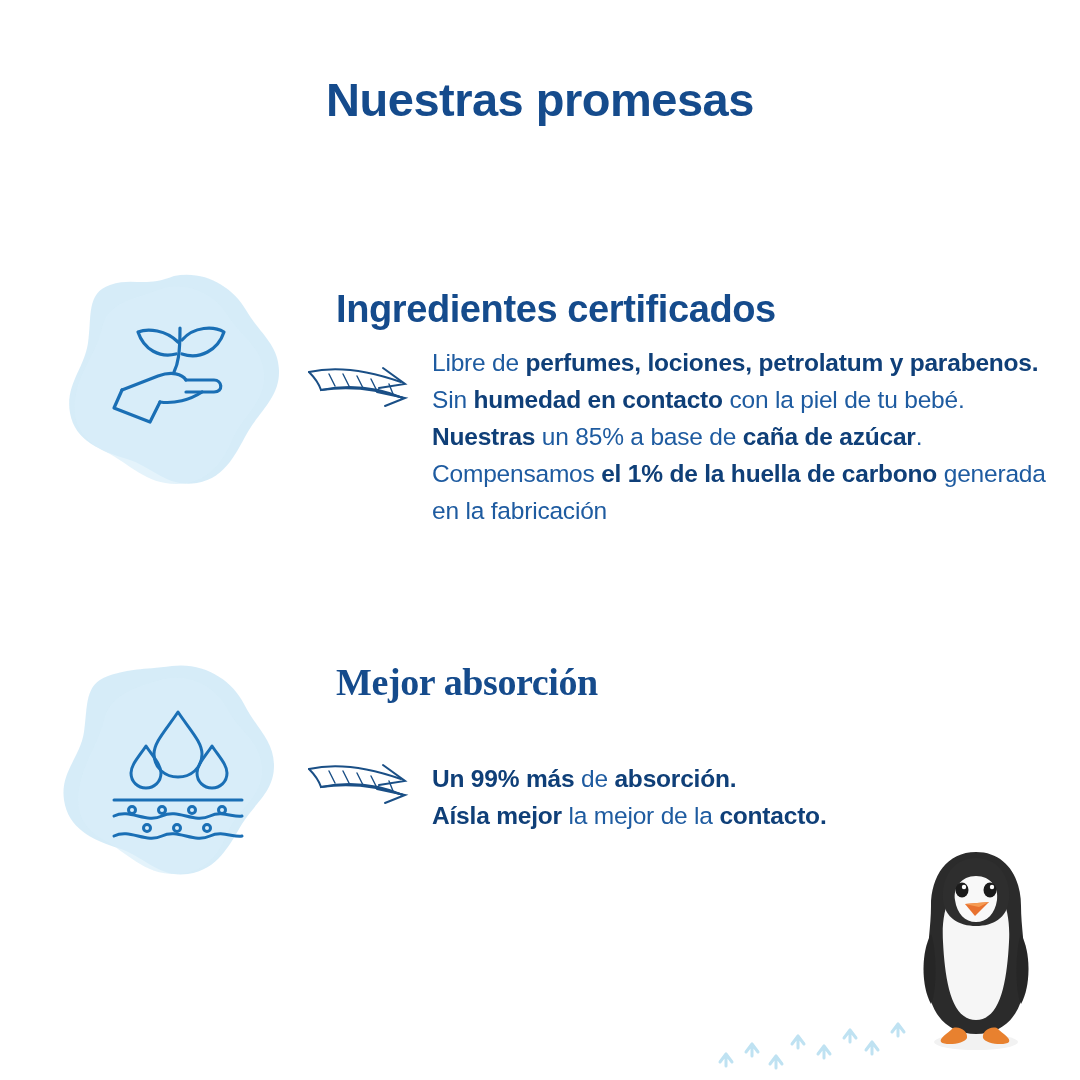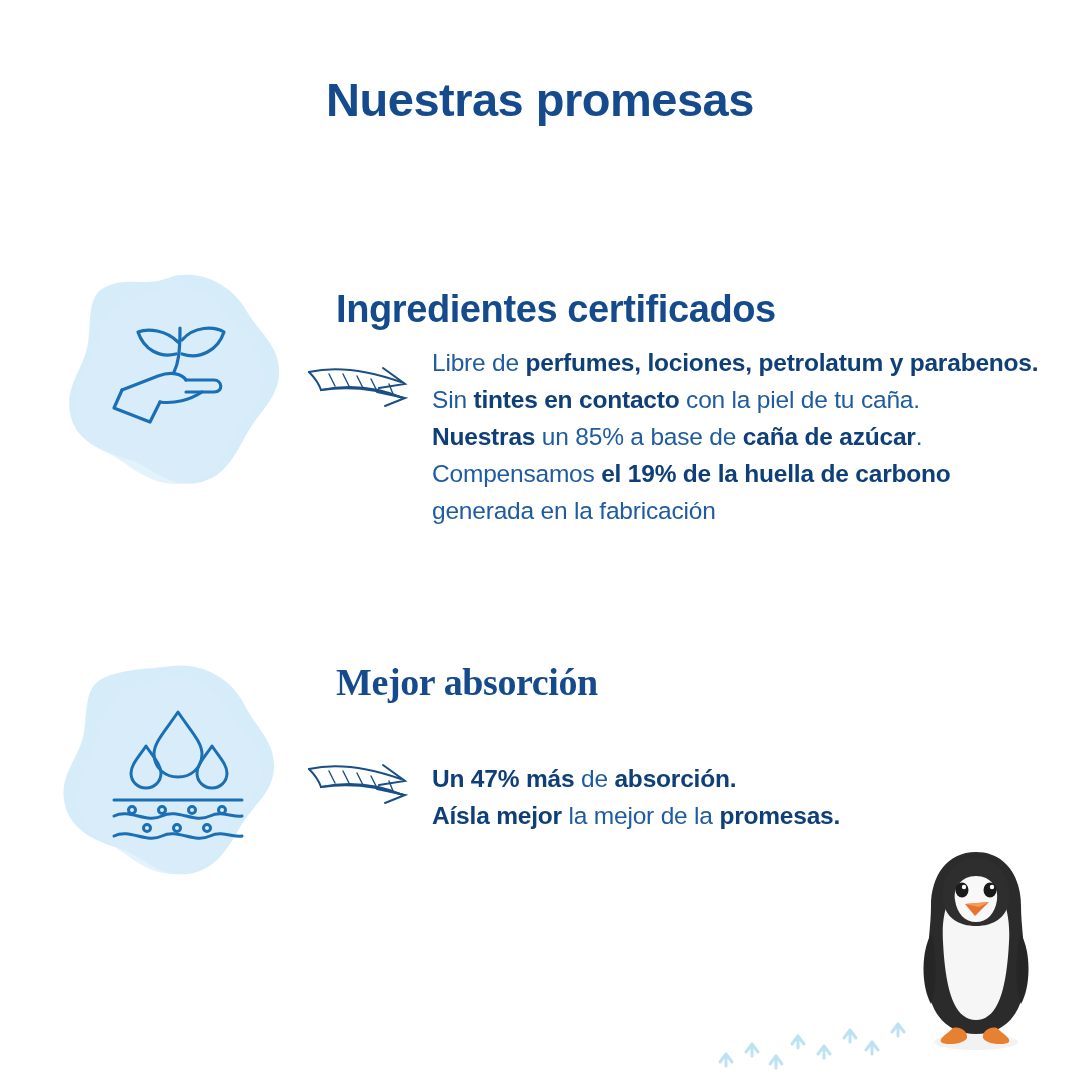"tintes en contacto" b { text: tintes -> humedad }
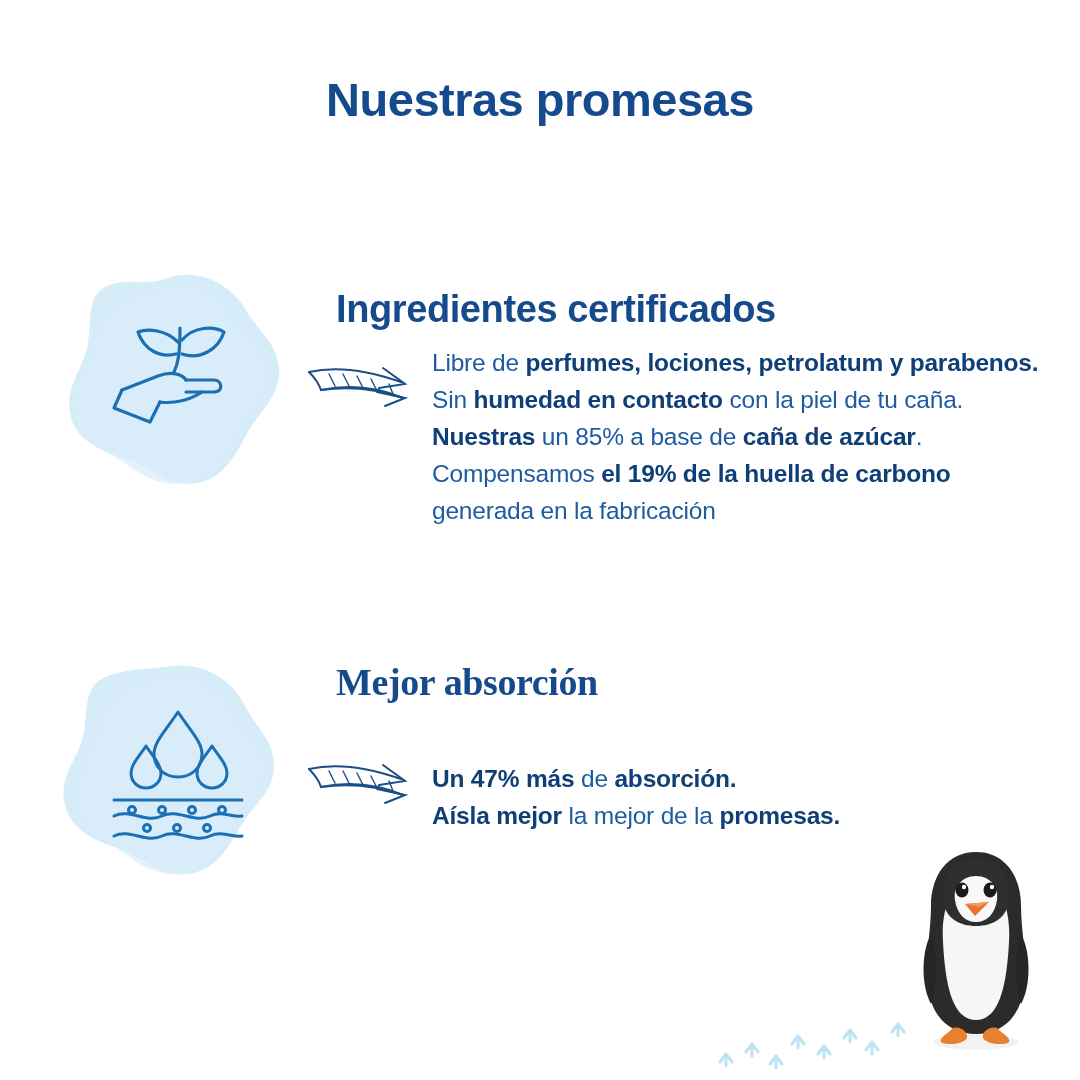"con la piel de tu" span { text: caña -> bebé }
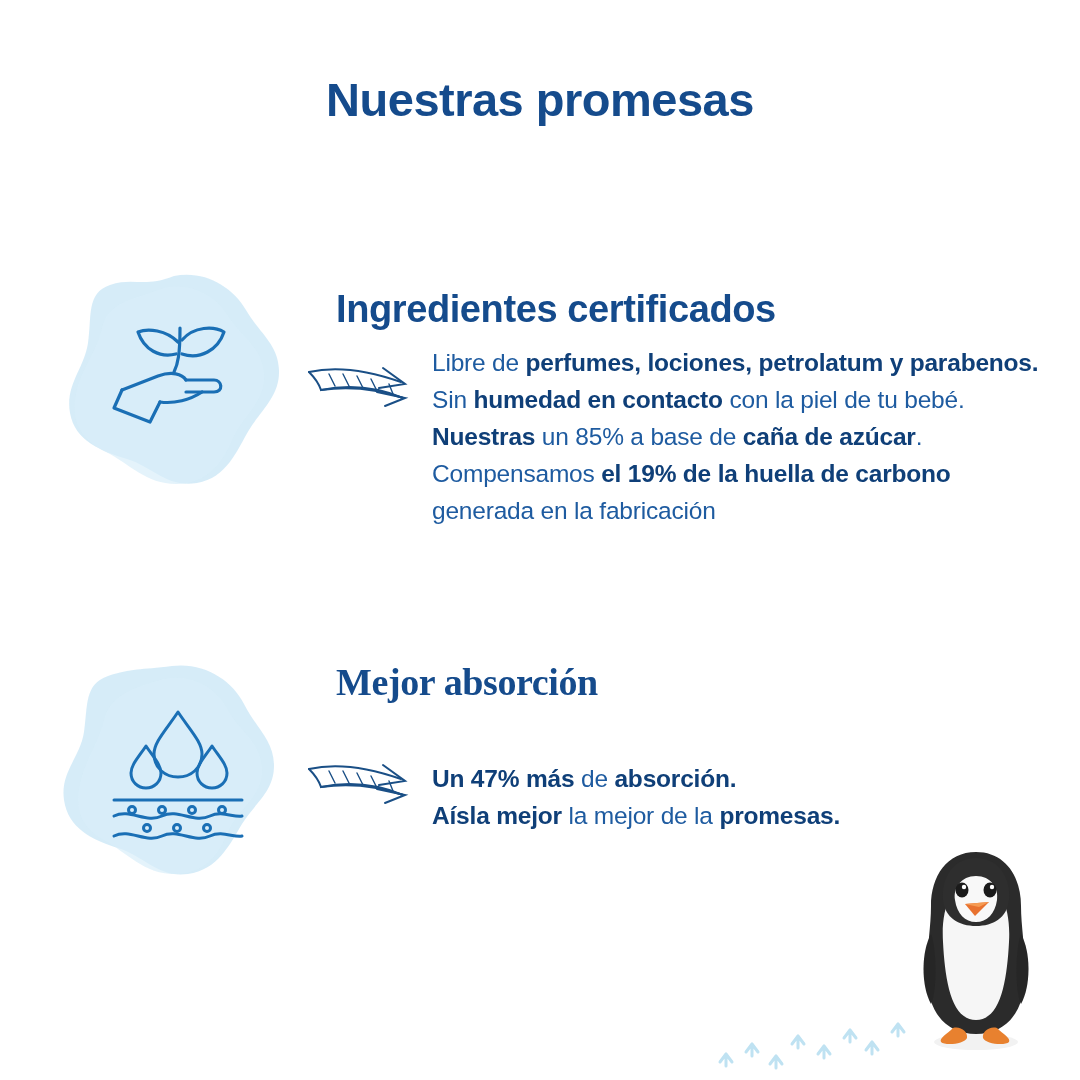"el 19% de la huella" b { text: 19% -> 1% }
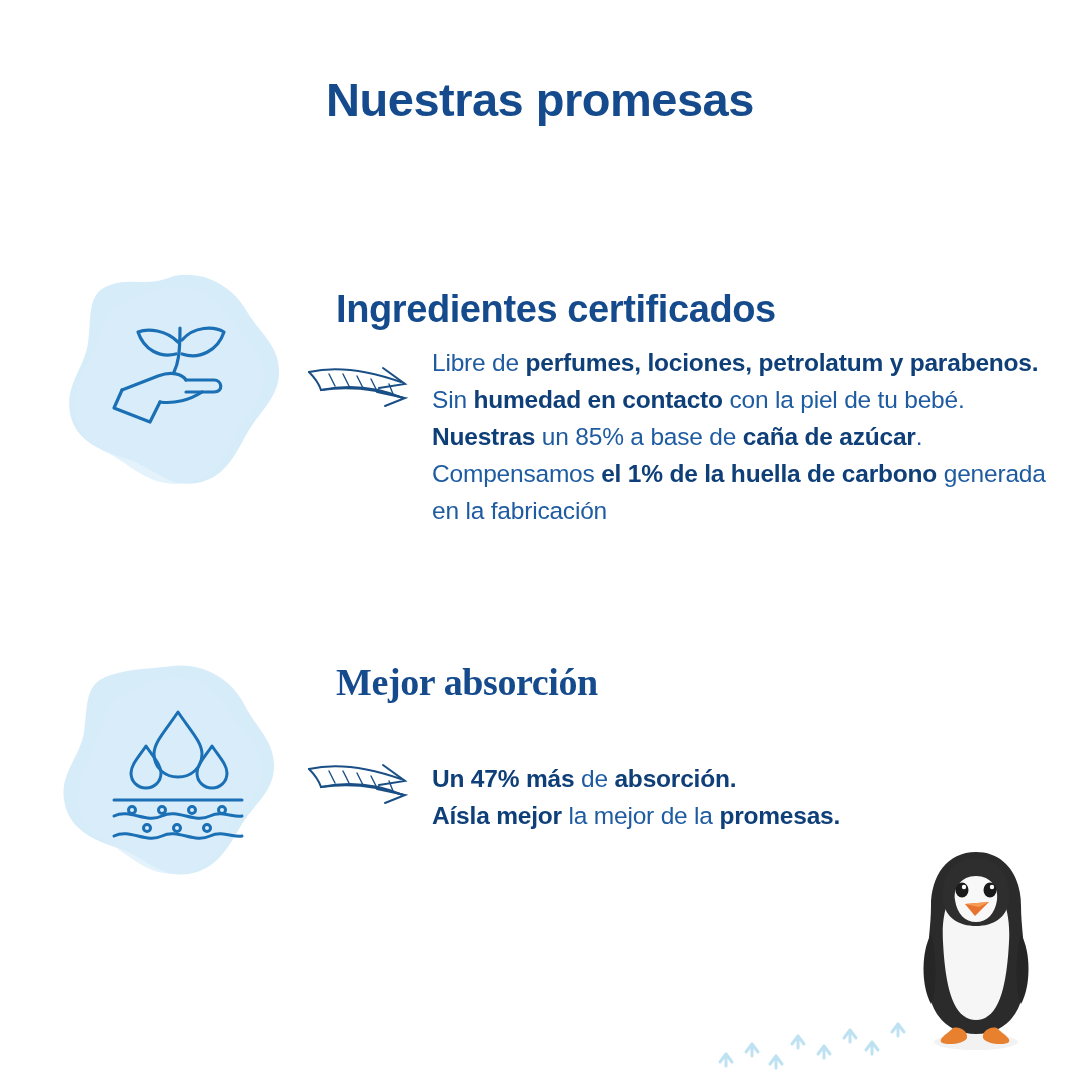"Un 47% más" b { text: 47% -> 99% }
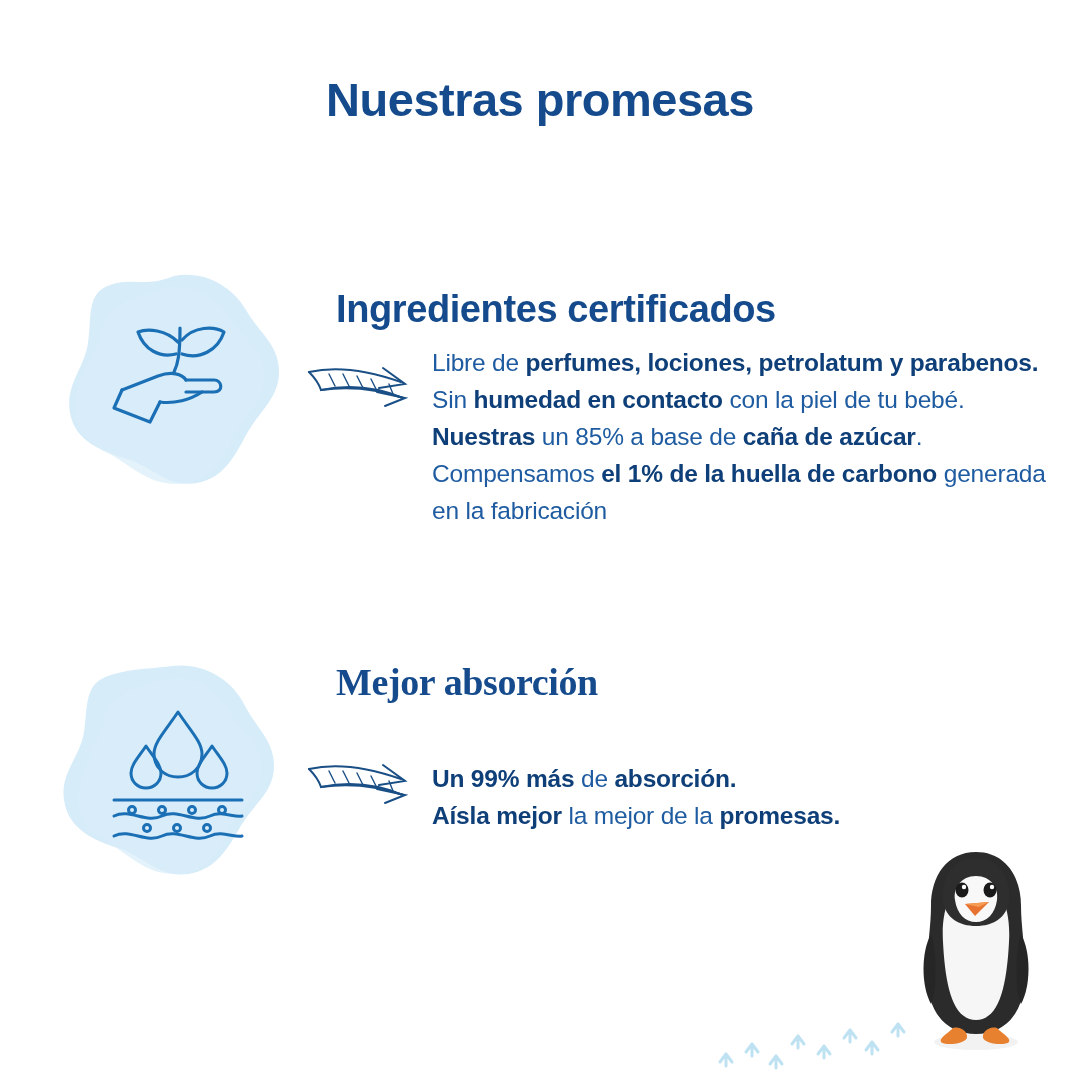"promesas." b { text: promesas -> contacto }
